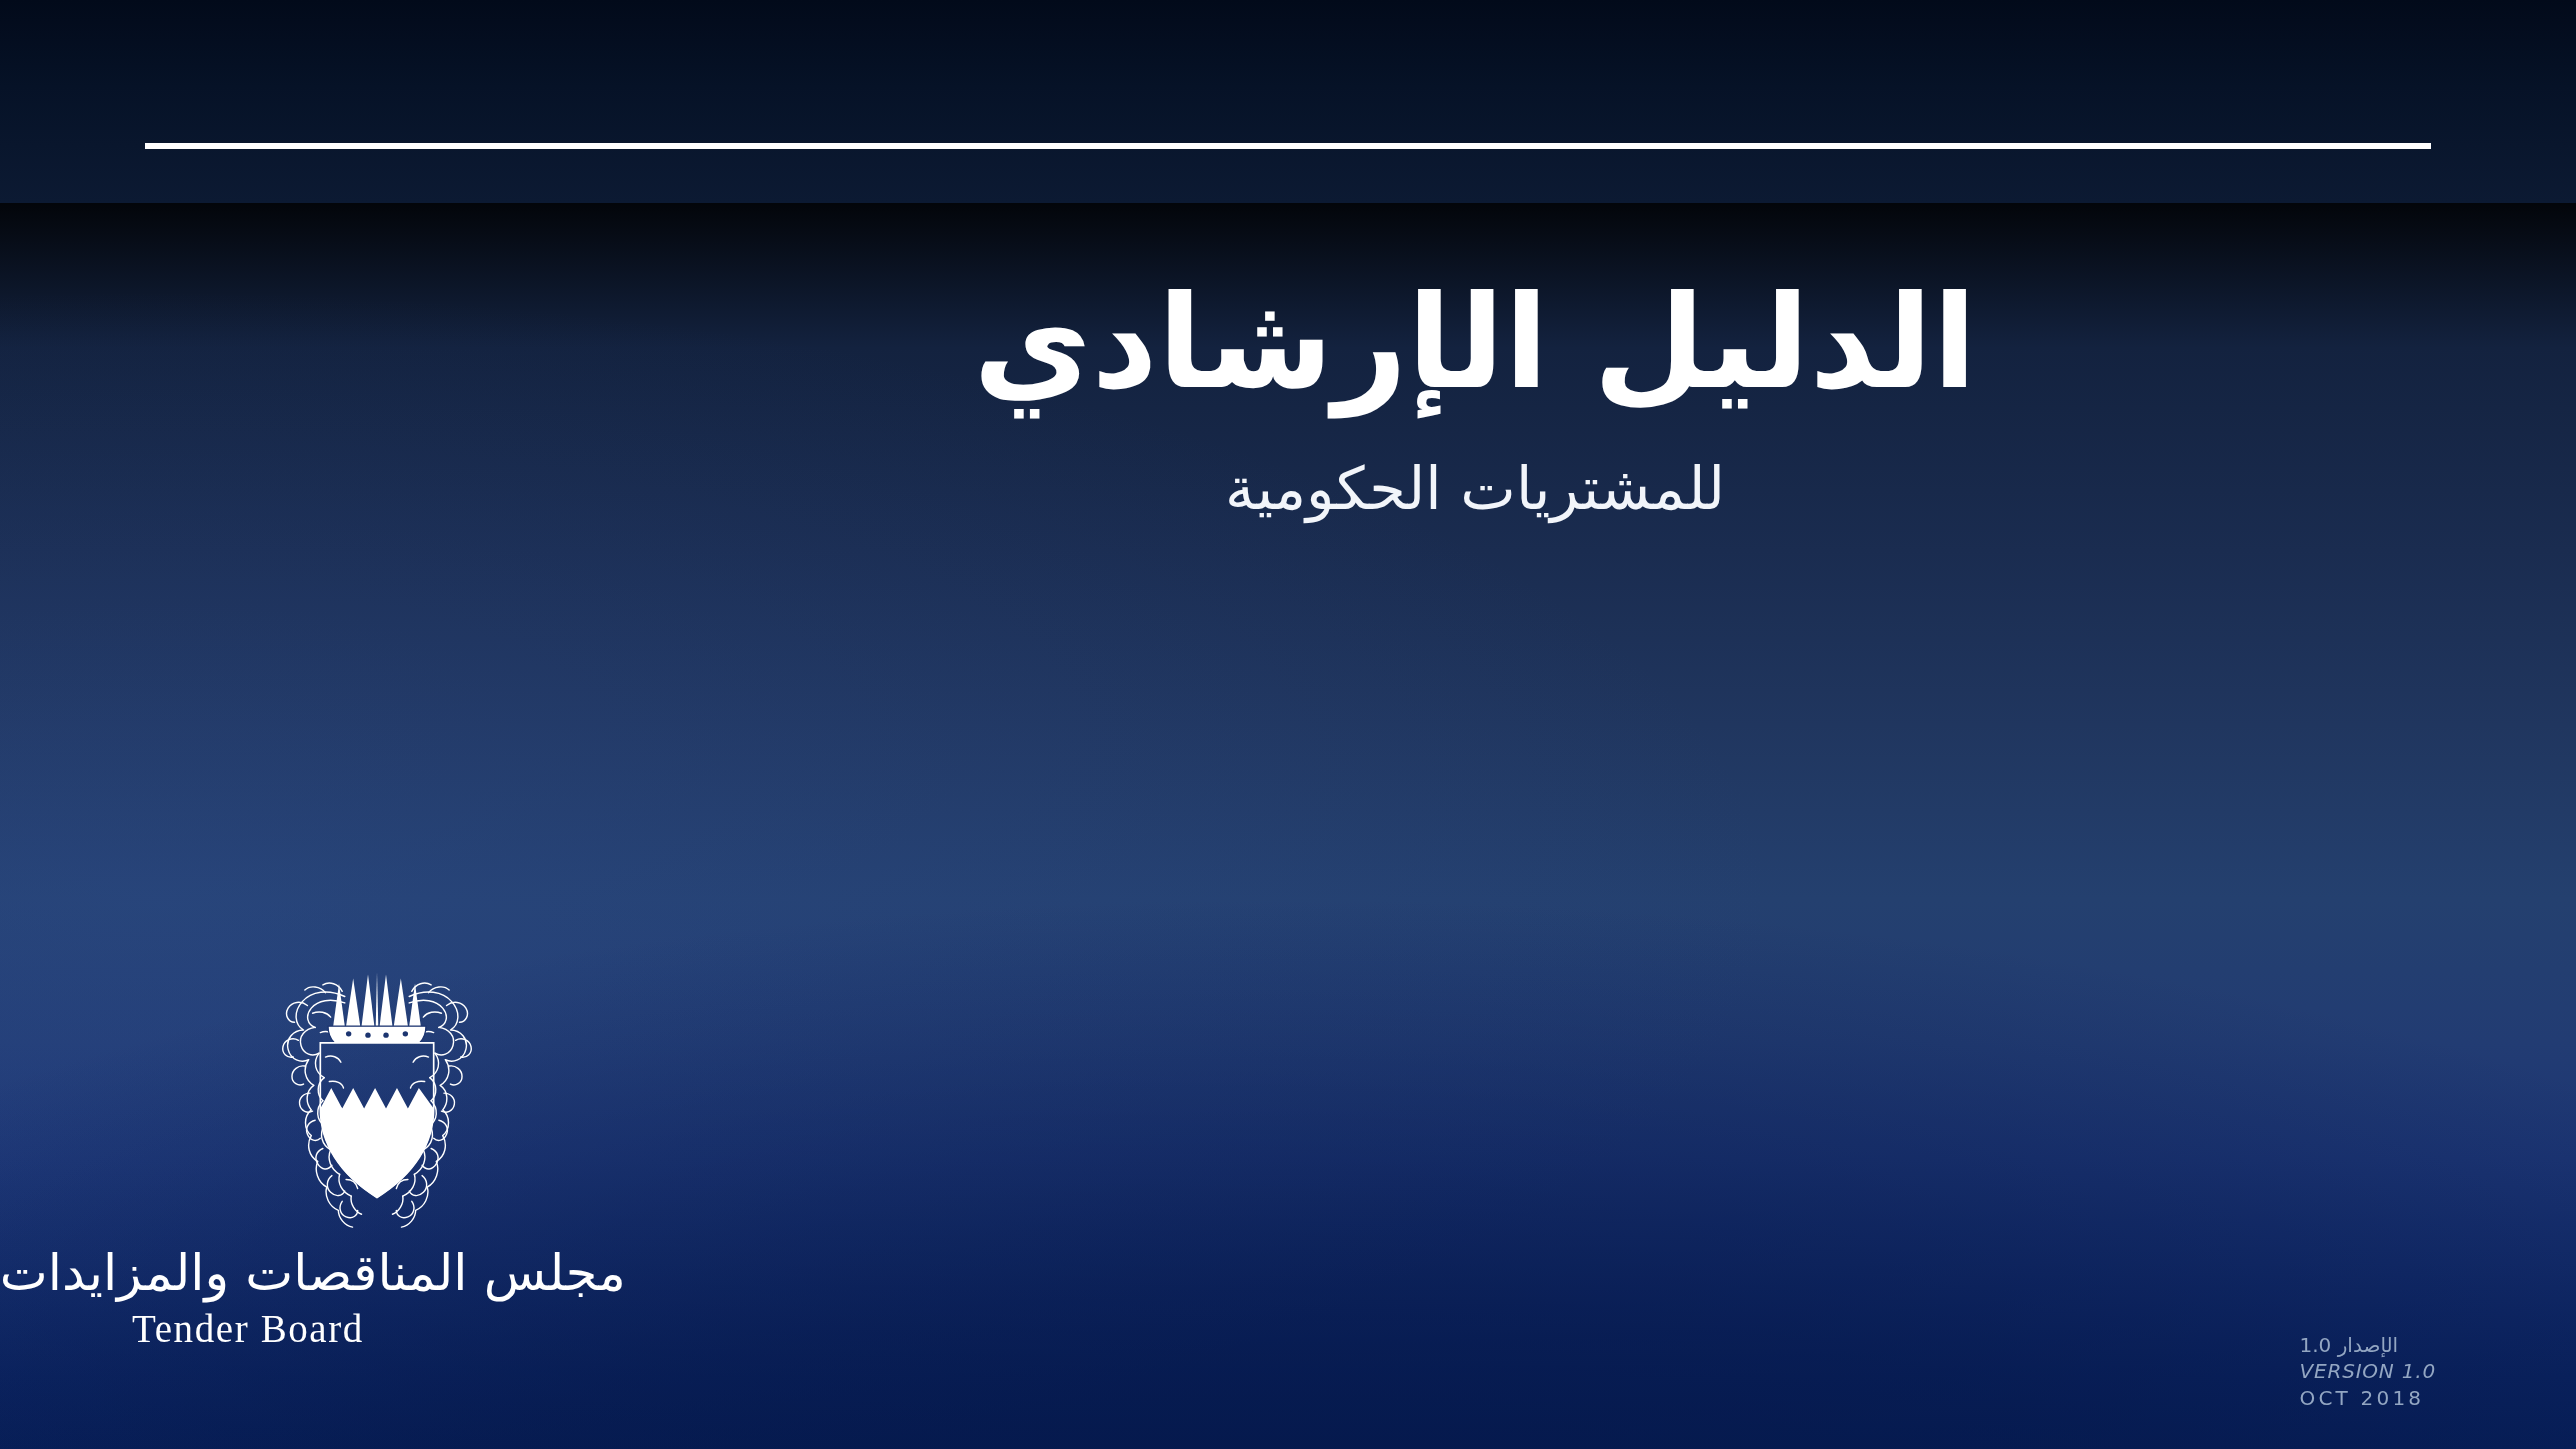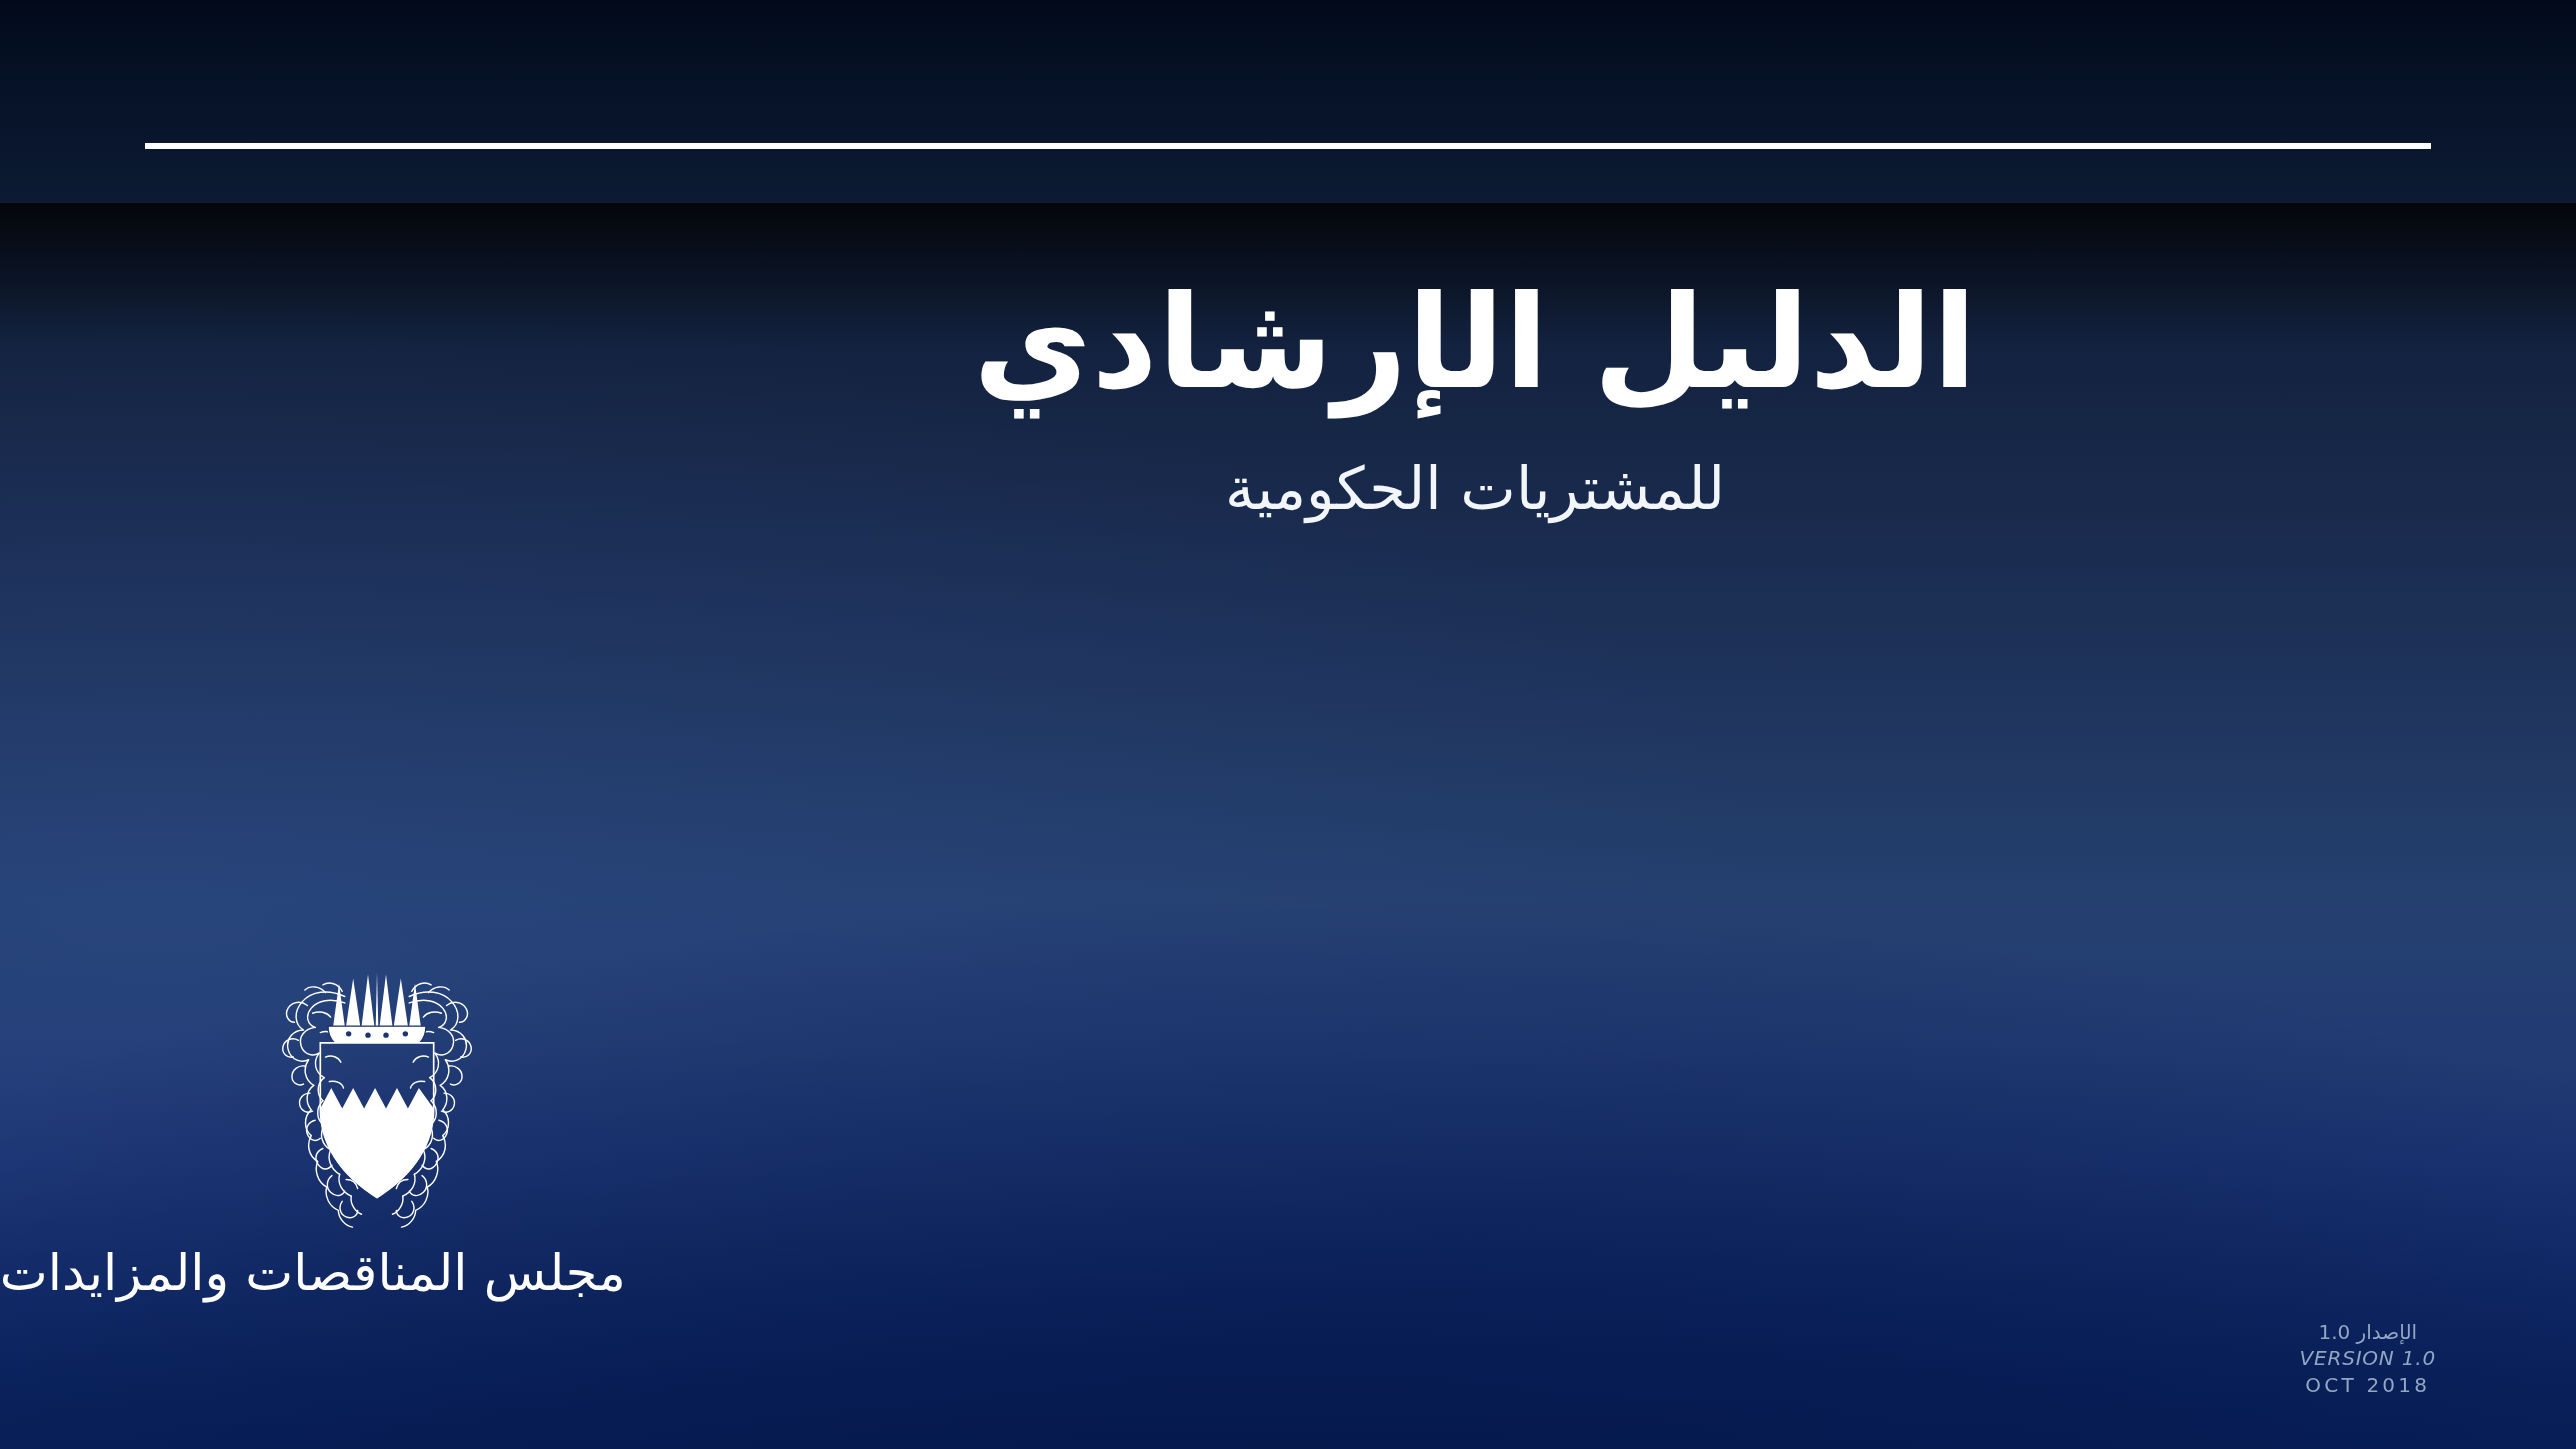"Tender Board" div.board-en { html: none -> <div>Tender Board</div> }
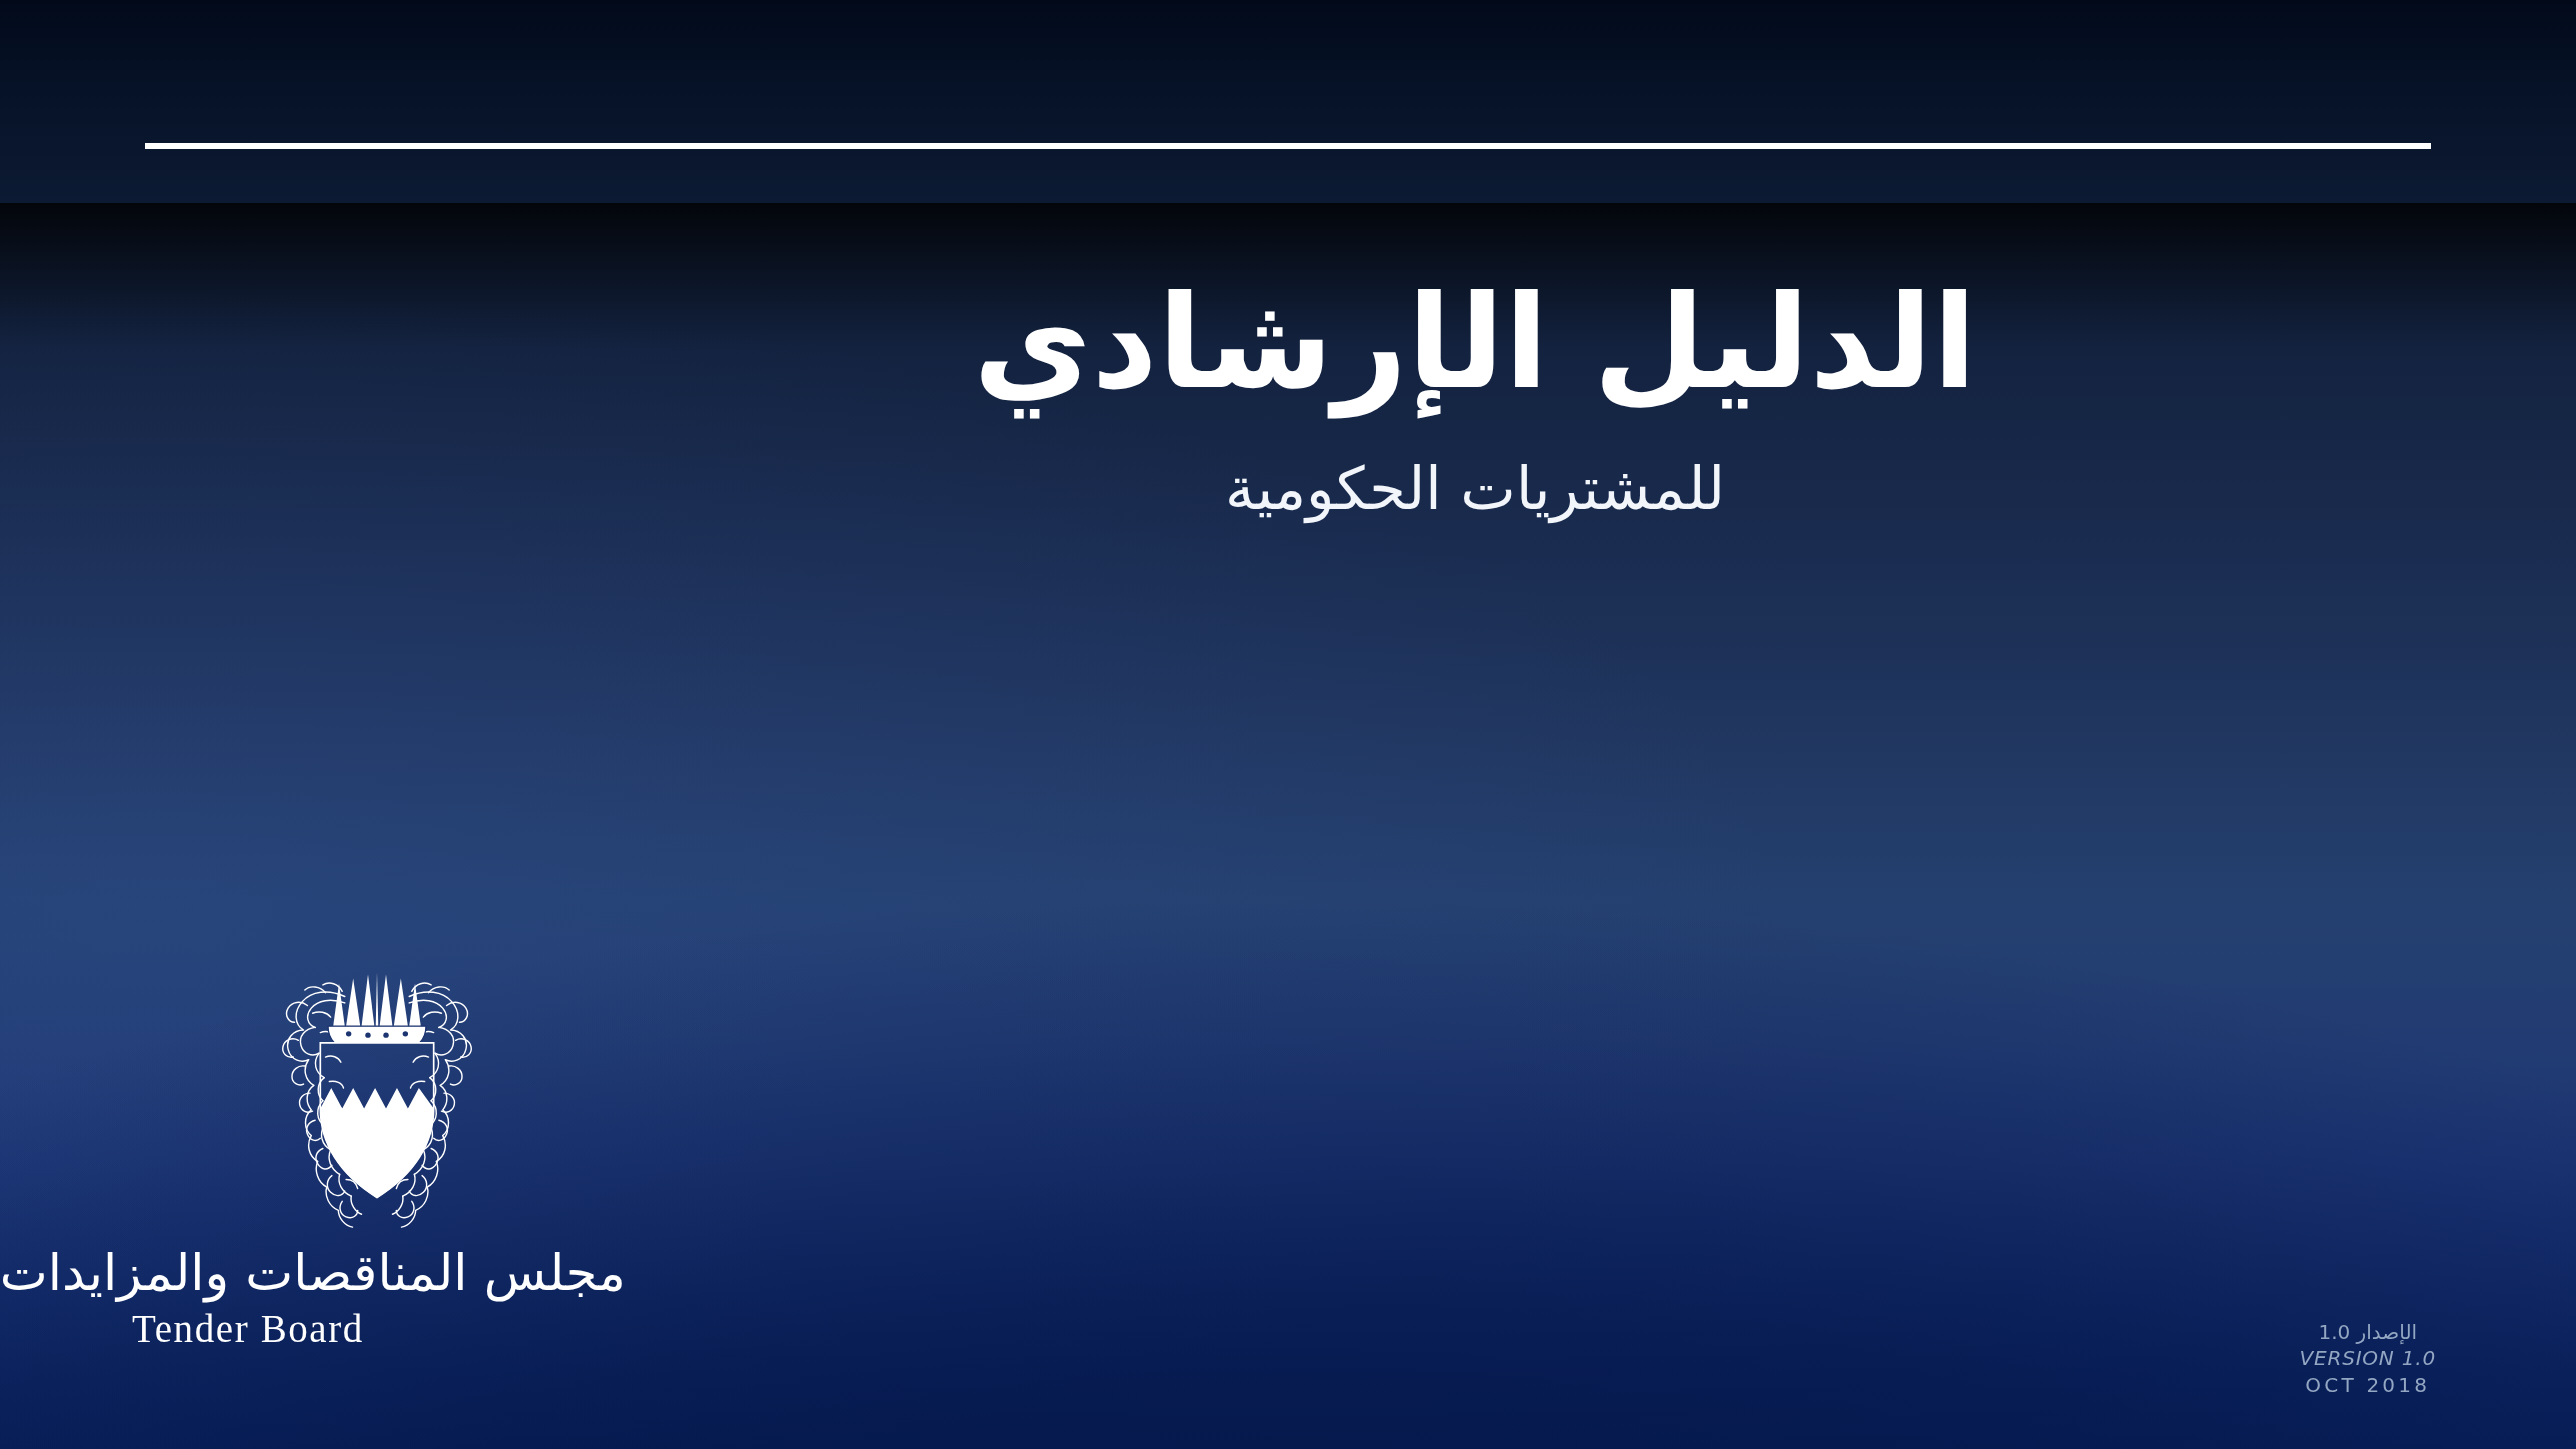"الإصدار 1.0" .version-block { bottom: 51px -> 38px; text-align: center -> left }
